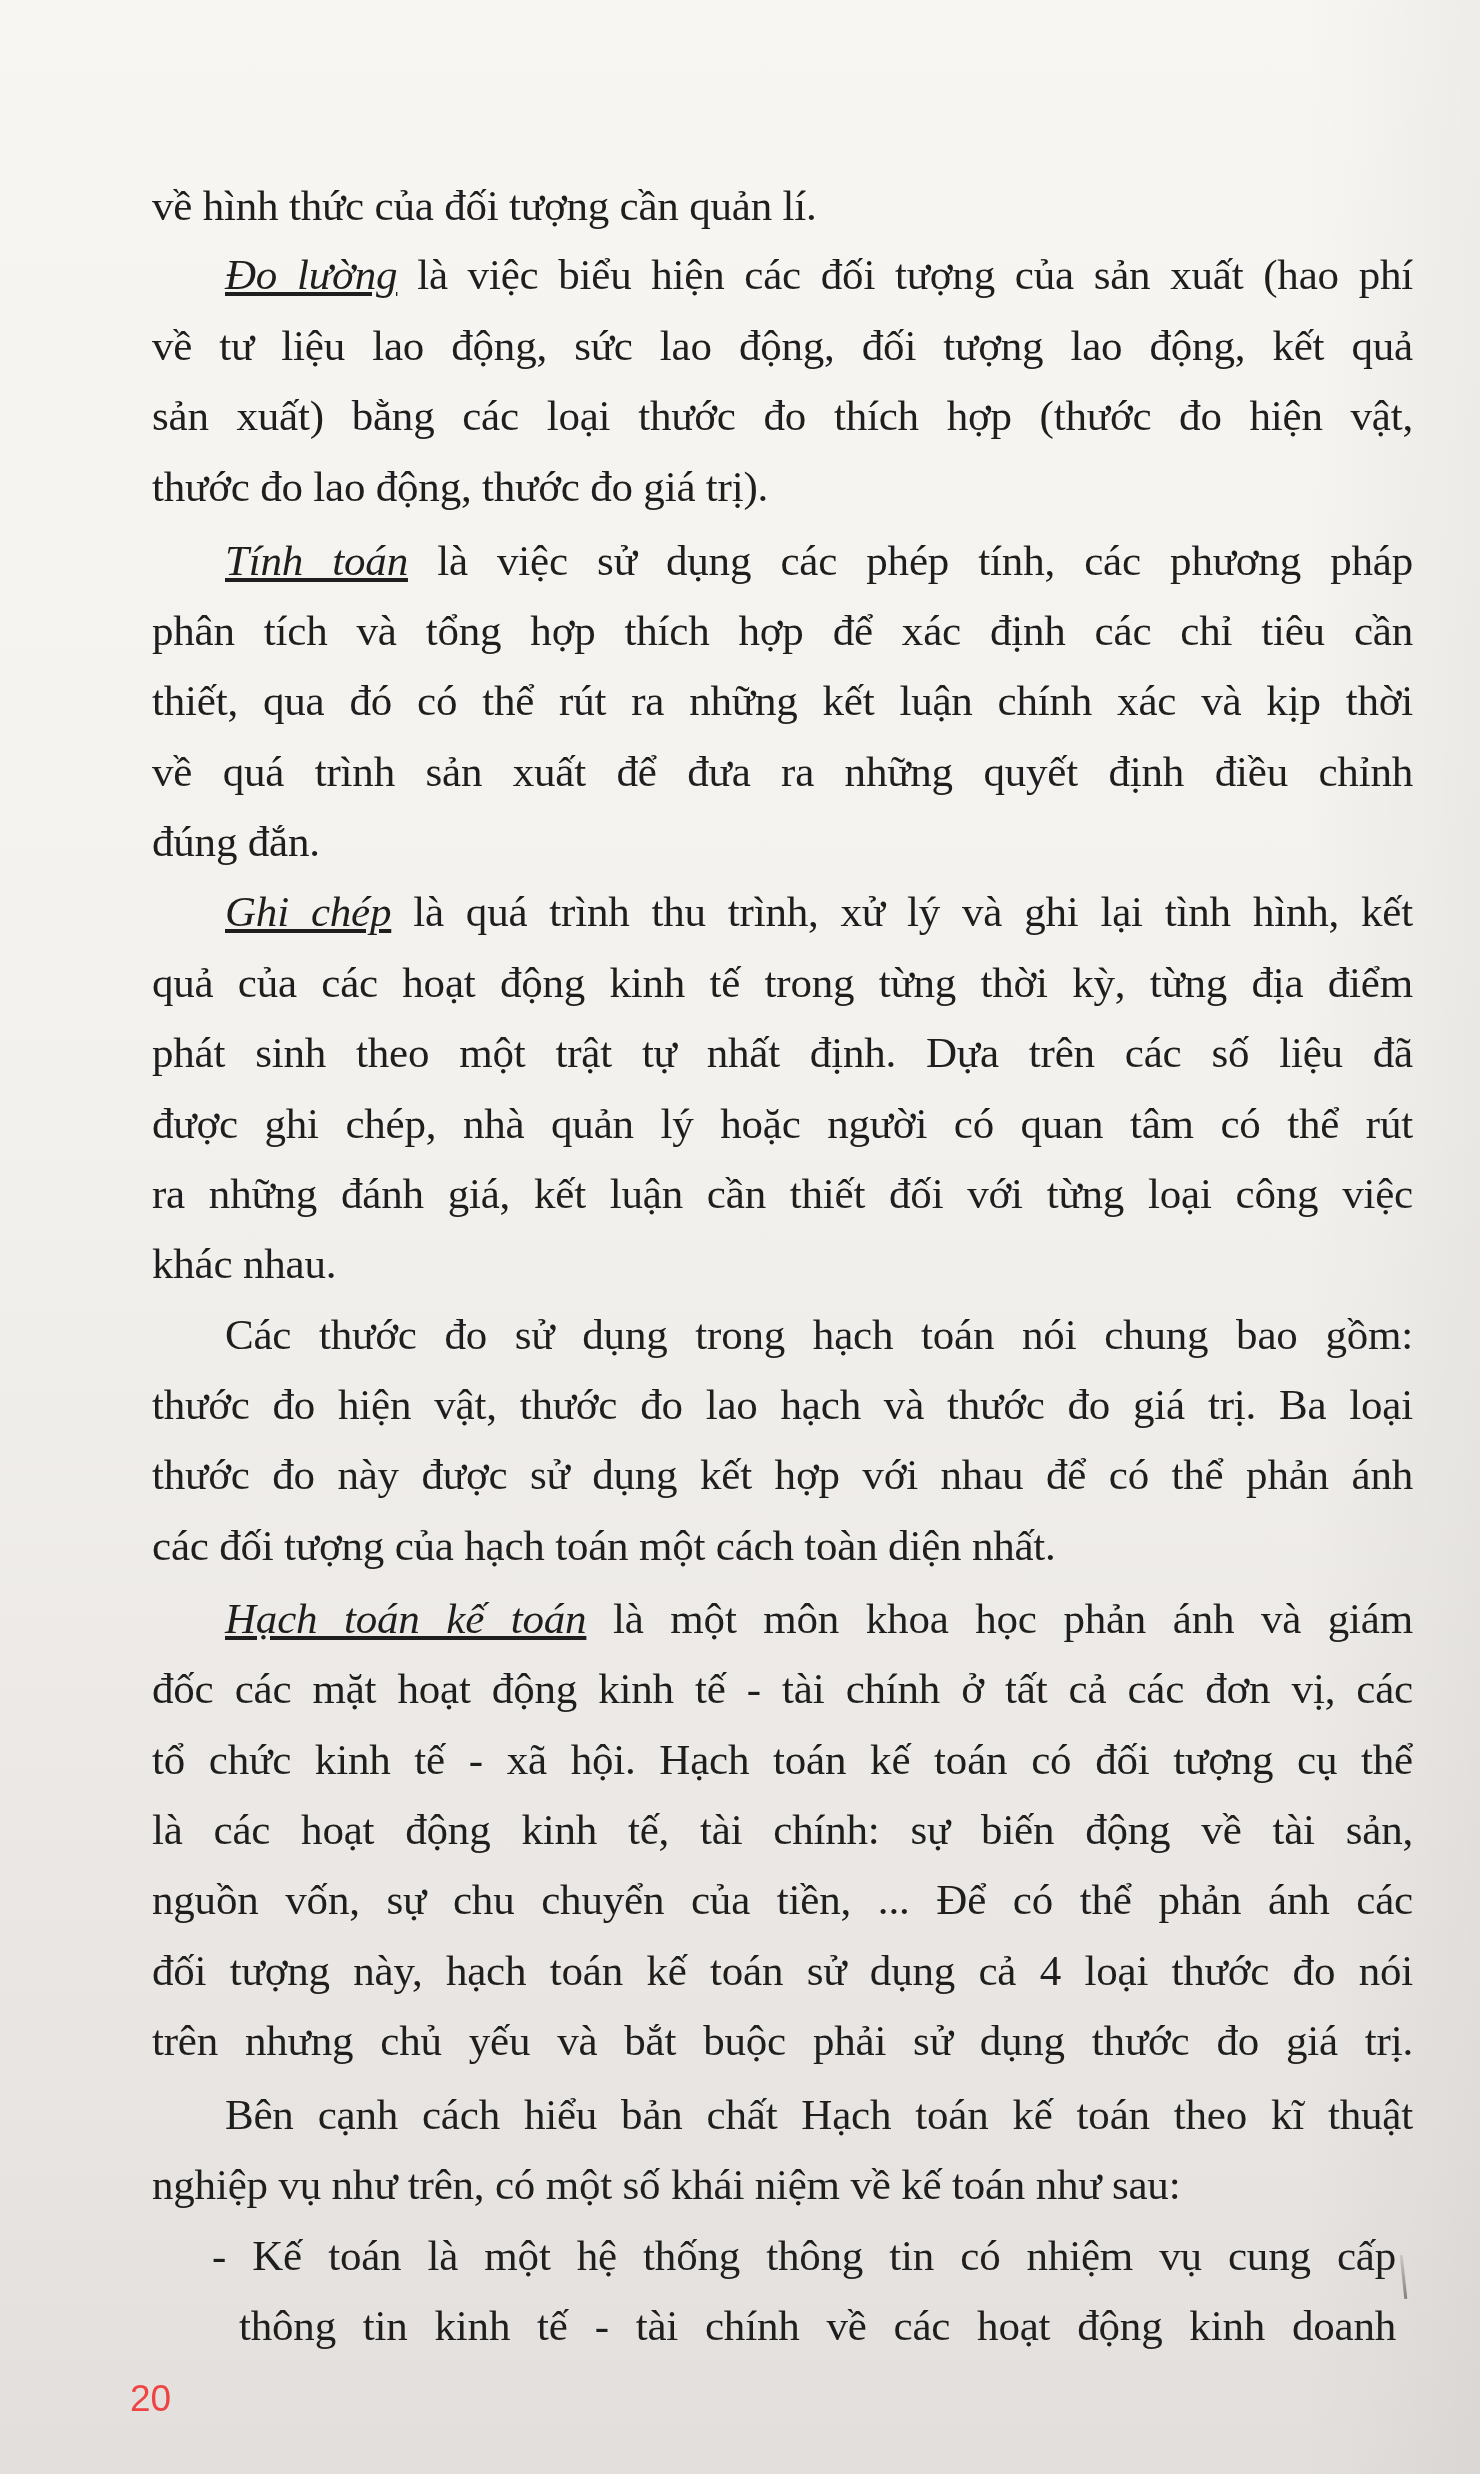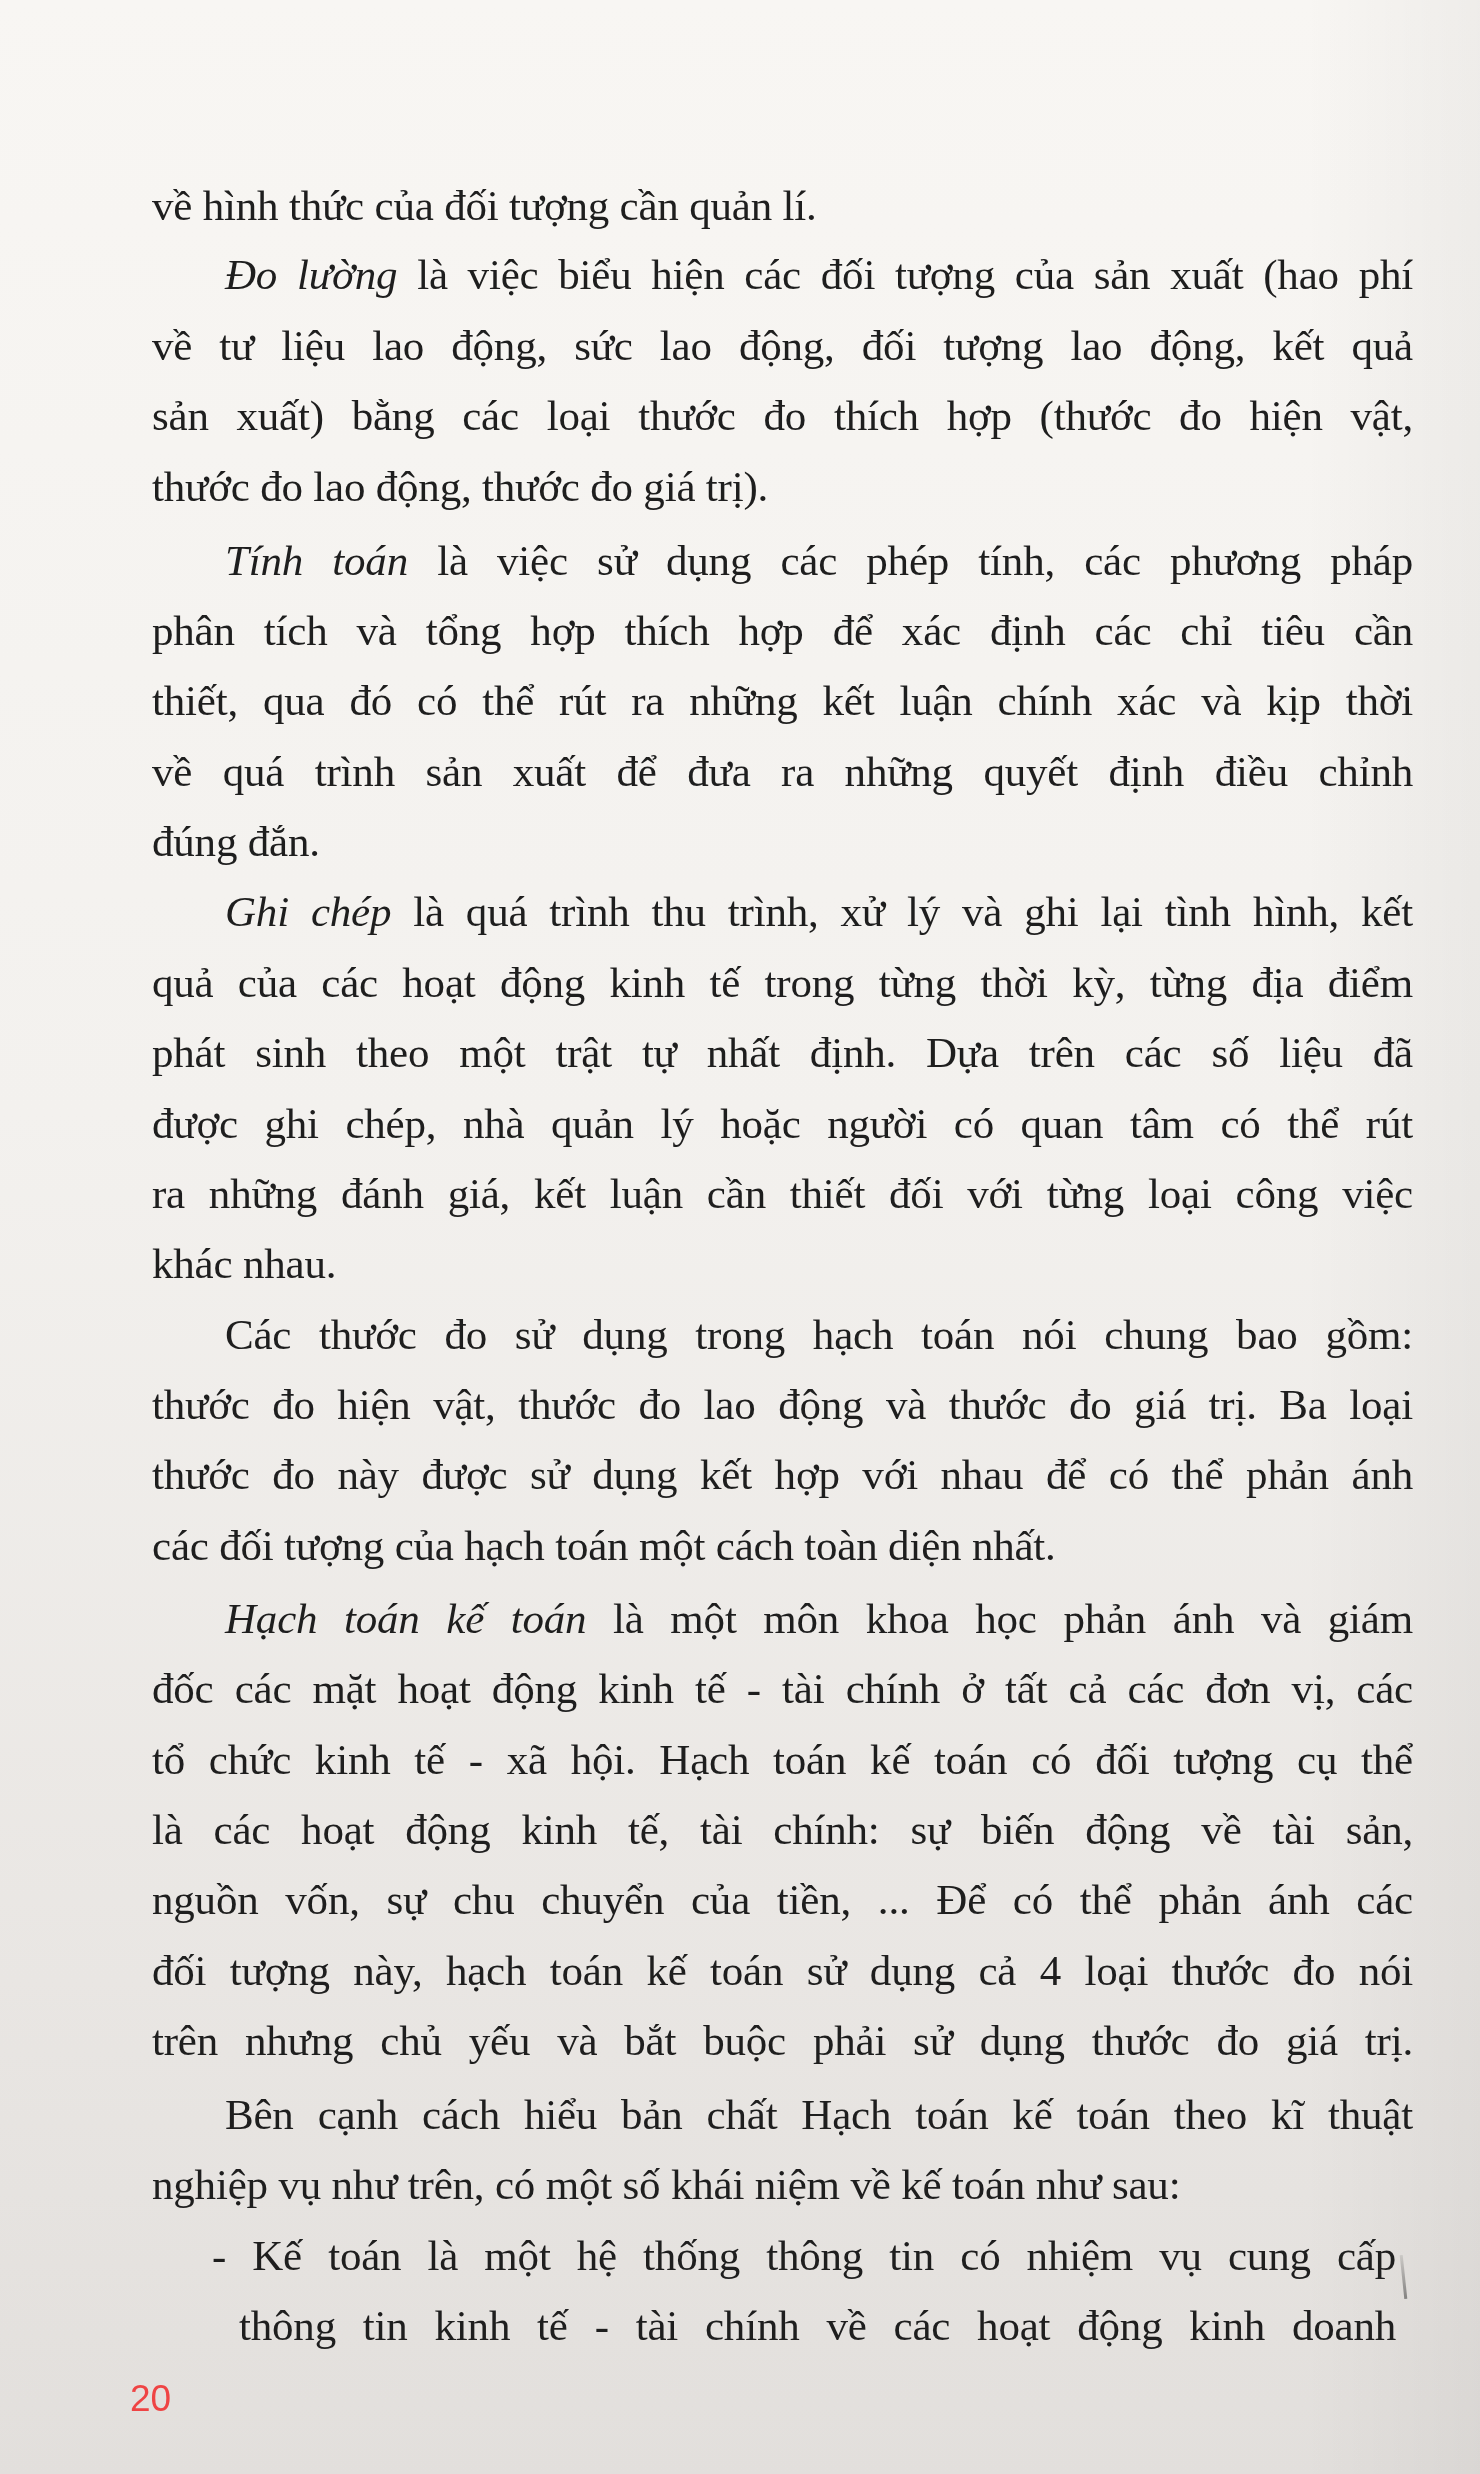"Đo lường" em { text-decoration: none -> underline }
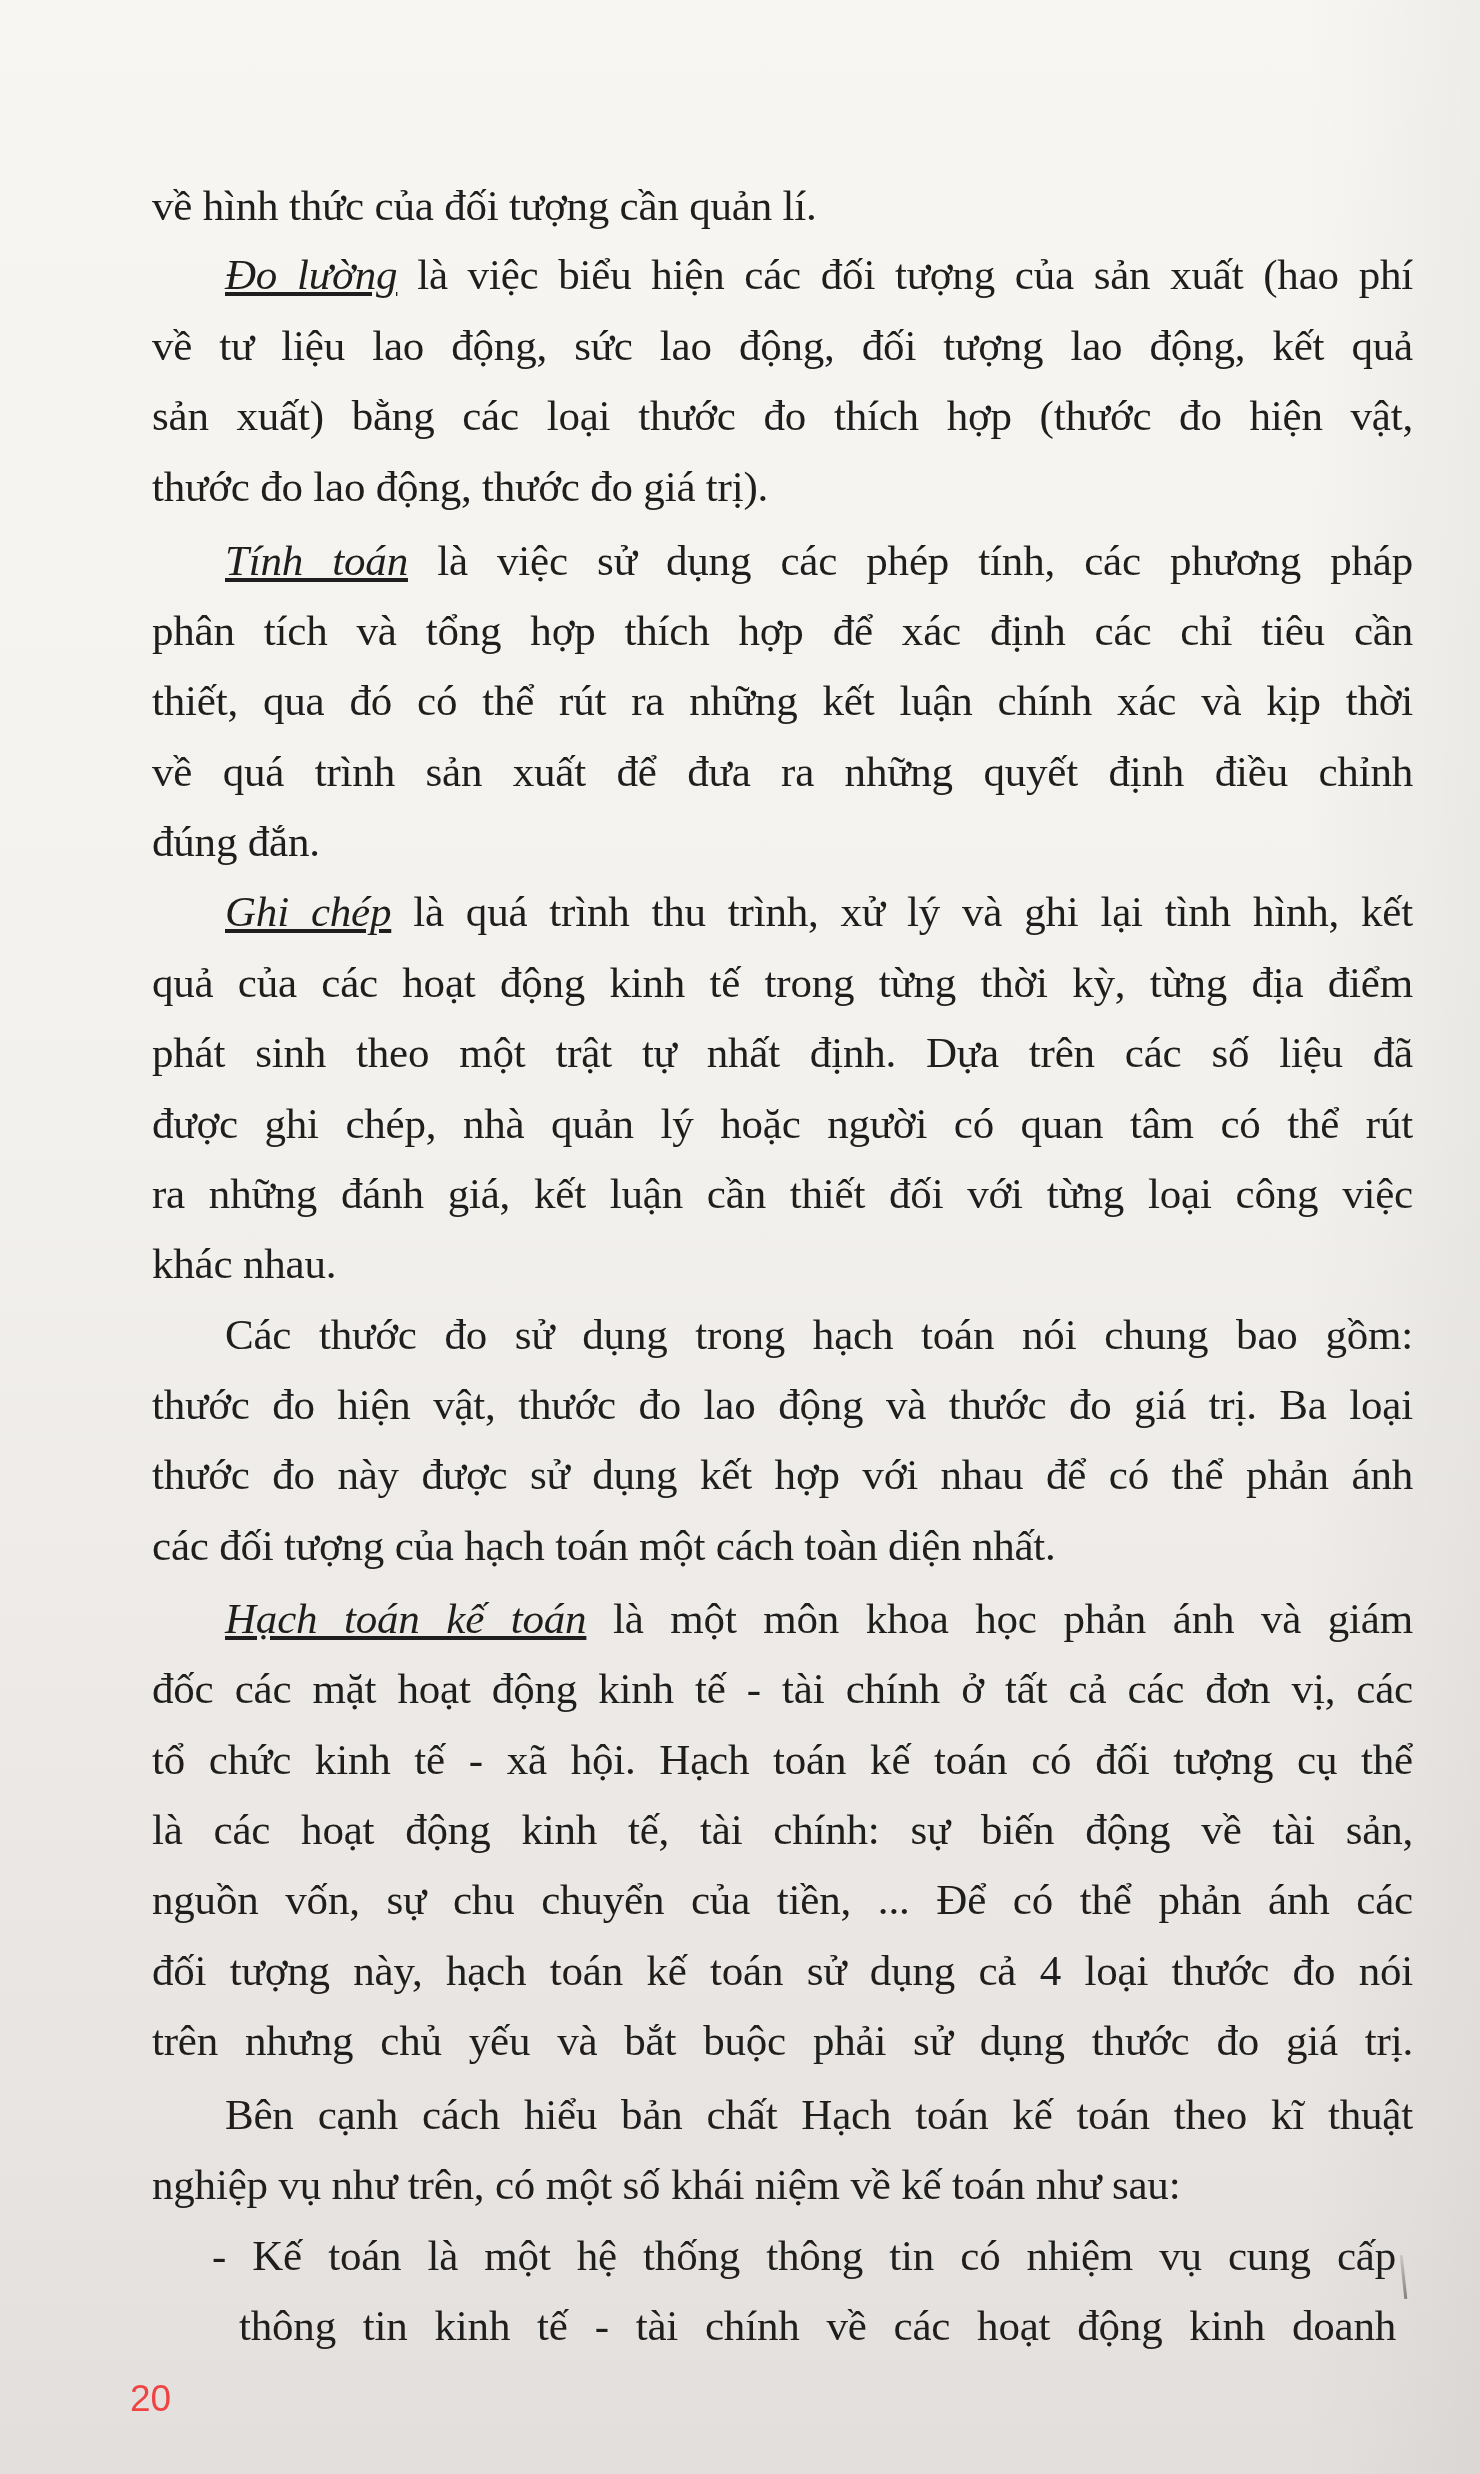"thước đo hiện vật, thước" div.line { text: động -> hạch }
